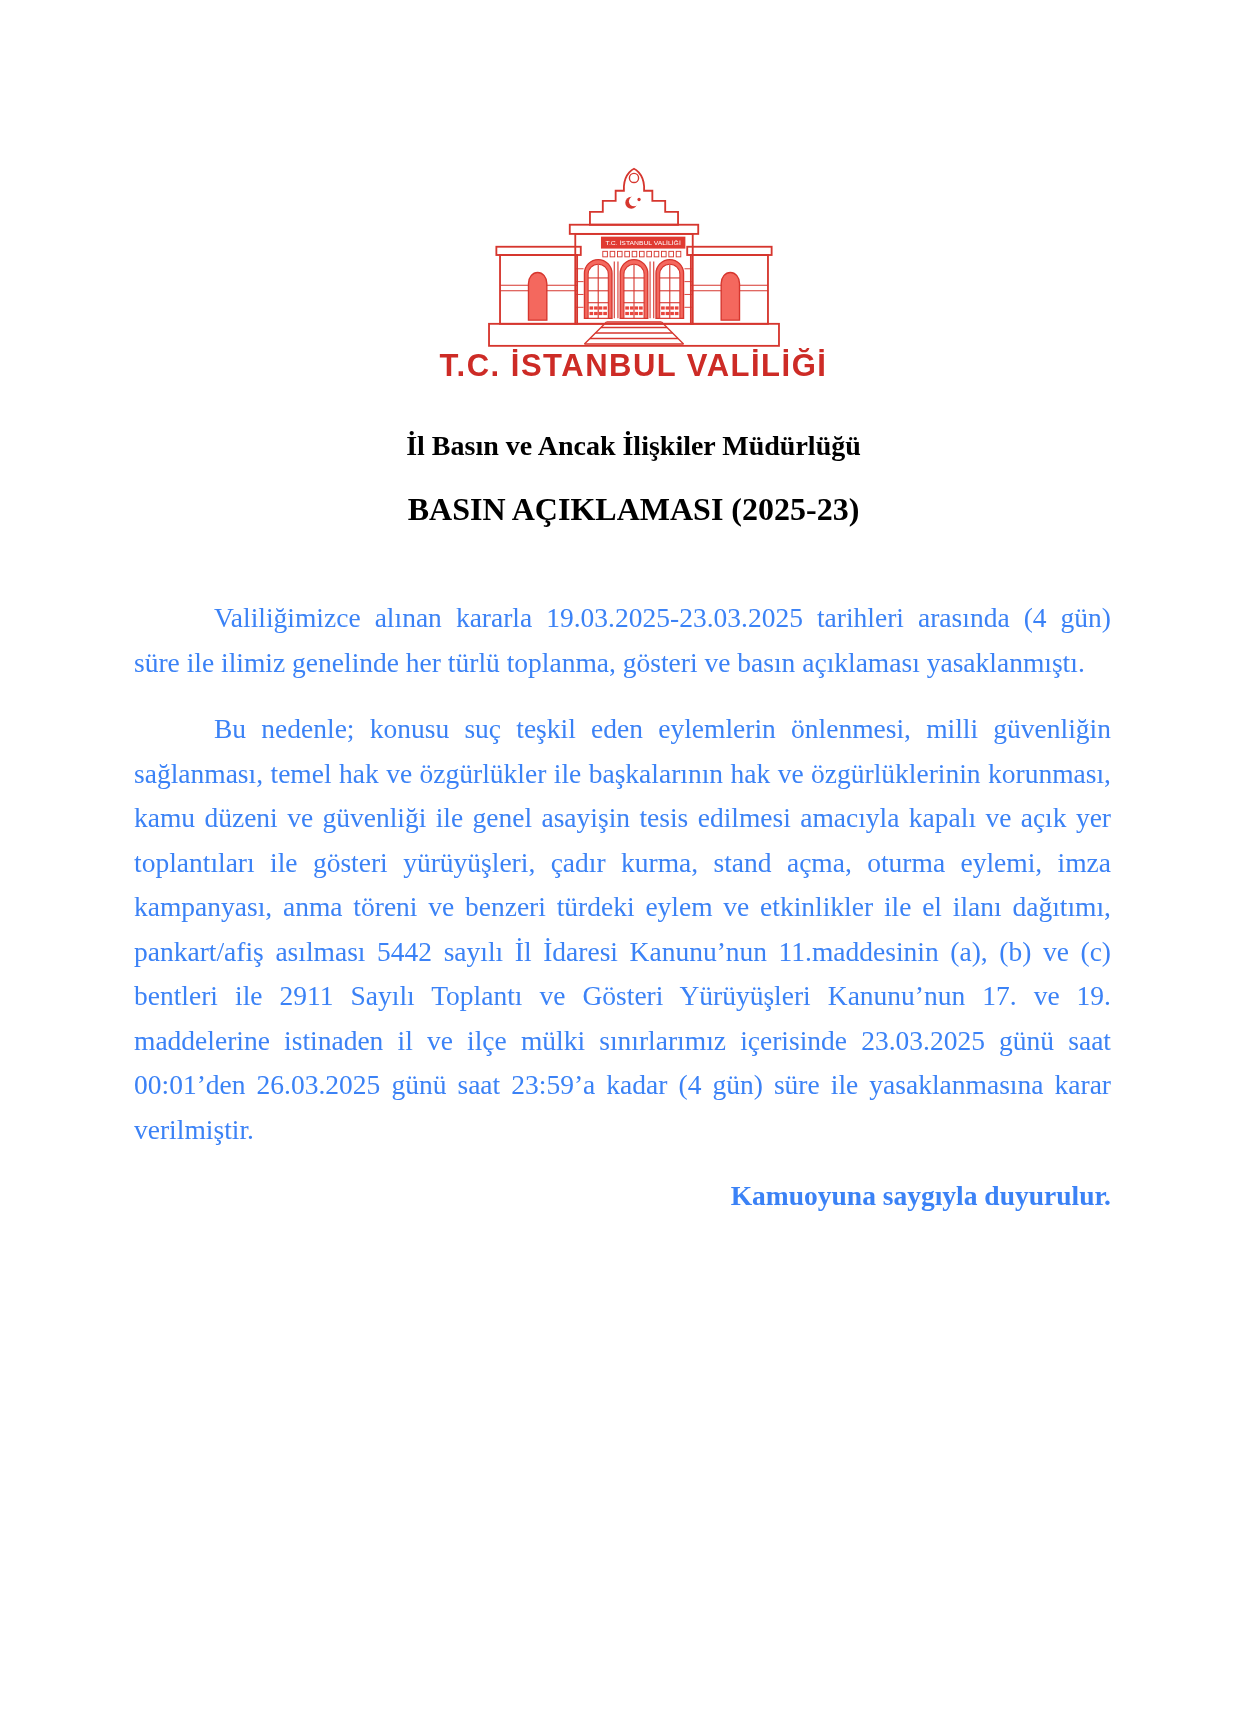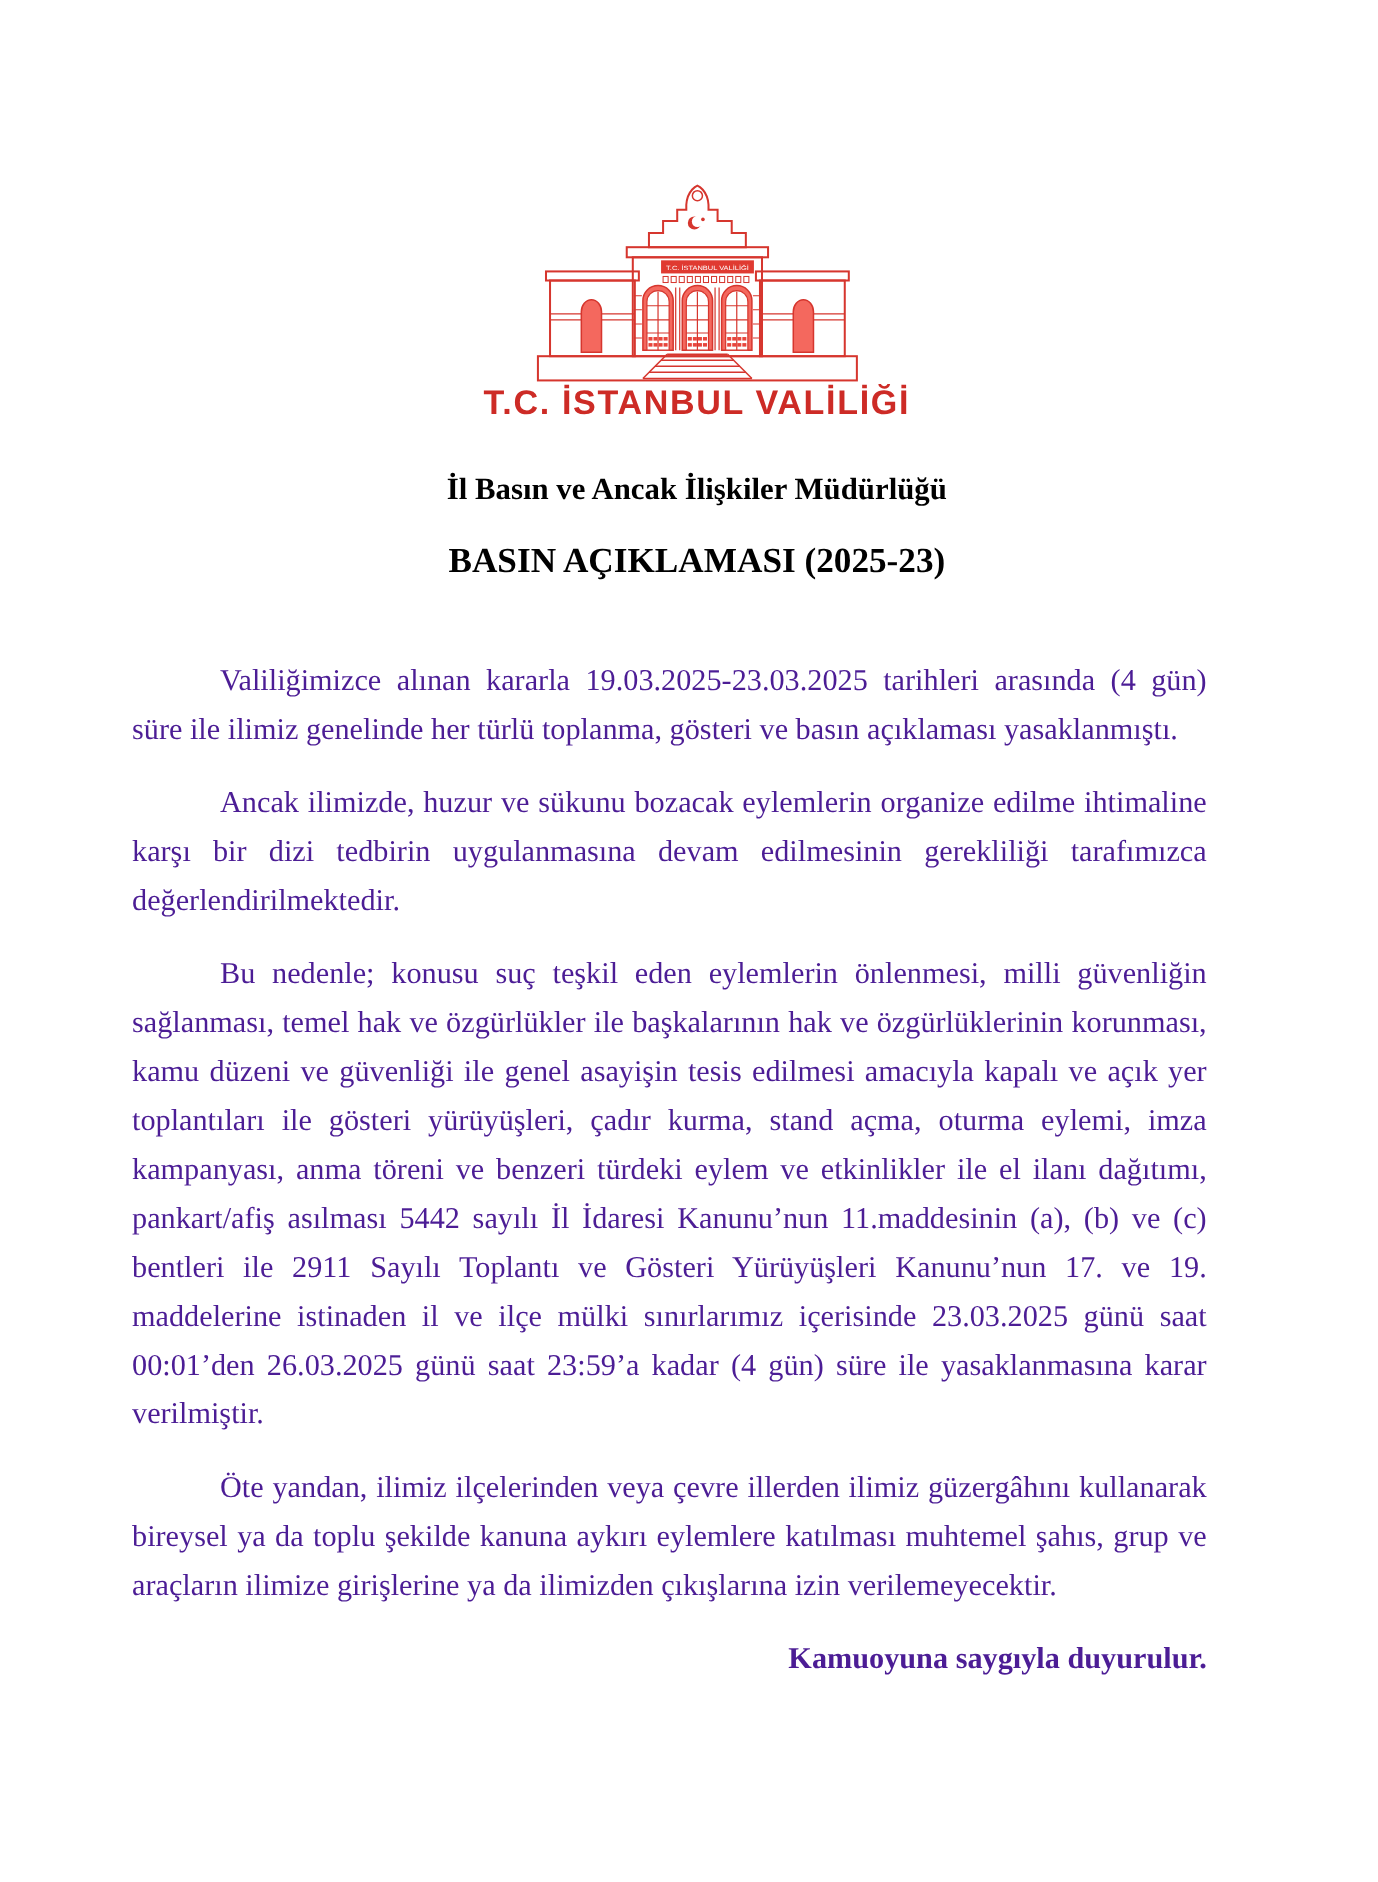"Valiliğimizce alınan kararla" .doc-body { color: #4c1d95 -> #3b82f6; left: 120px -> 134px }
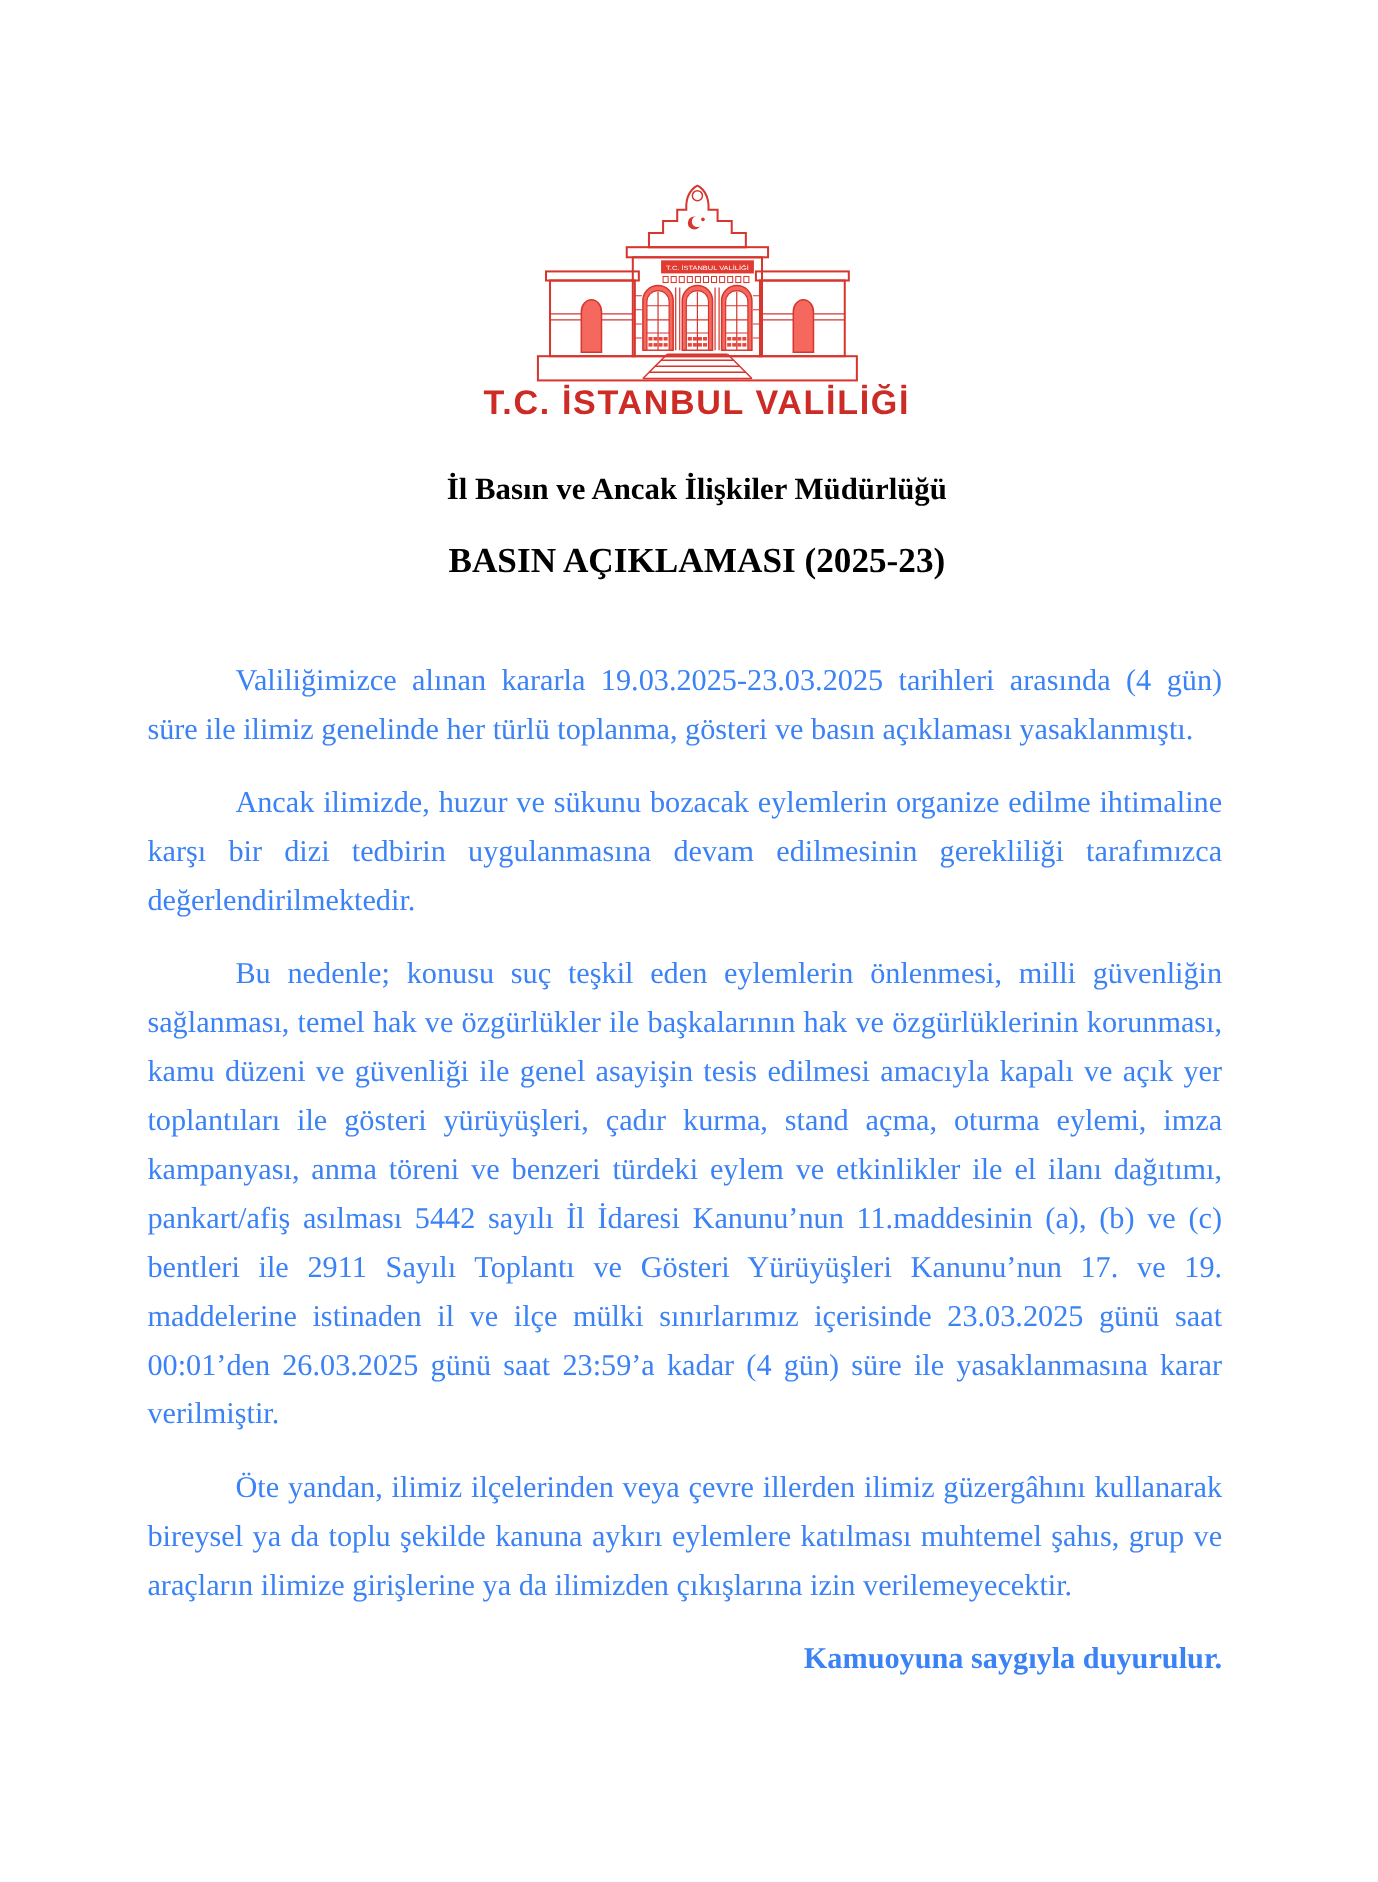"Ancak ilimizde, huzur ve sükunu" p.body-para { html: <p>Ancak ilimizde, huzur ve sükunu bozacak eylemlerin organize edilme ihtimaline karşı bir dizi tedbirin uygulanmasına devam edilmesinin gerekliliği tarafımızca değerlendirilmektedir.</p> -> none }
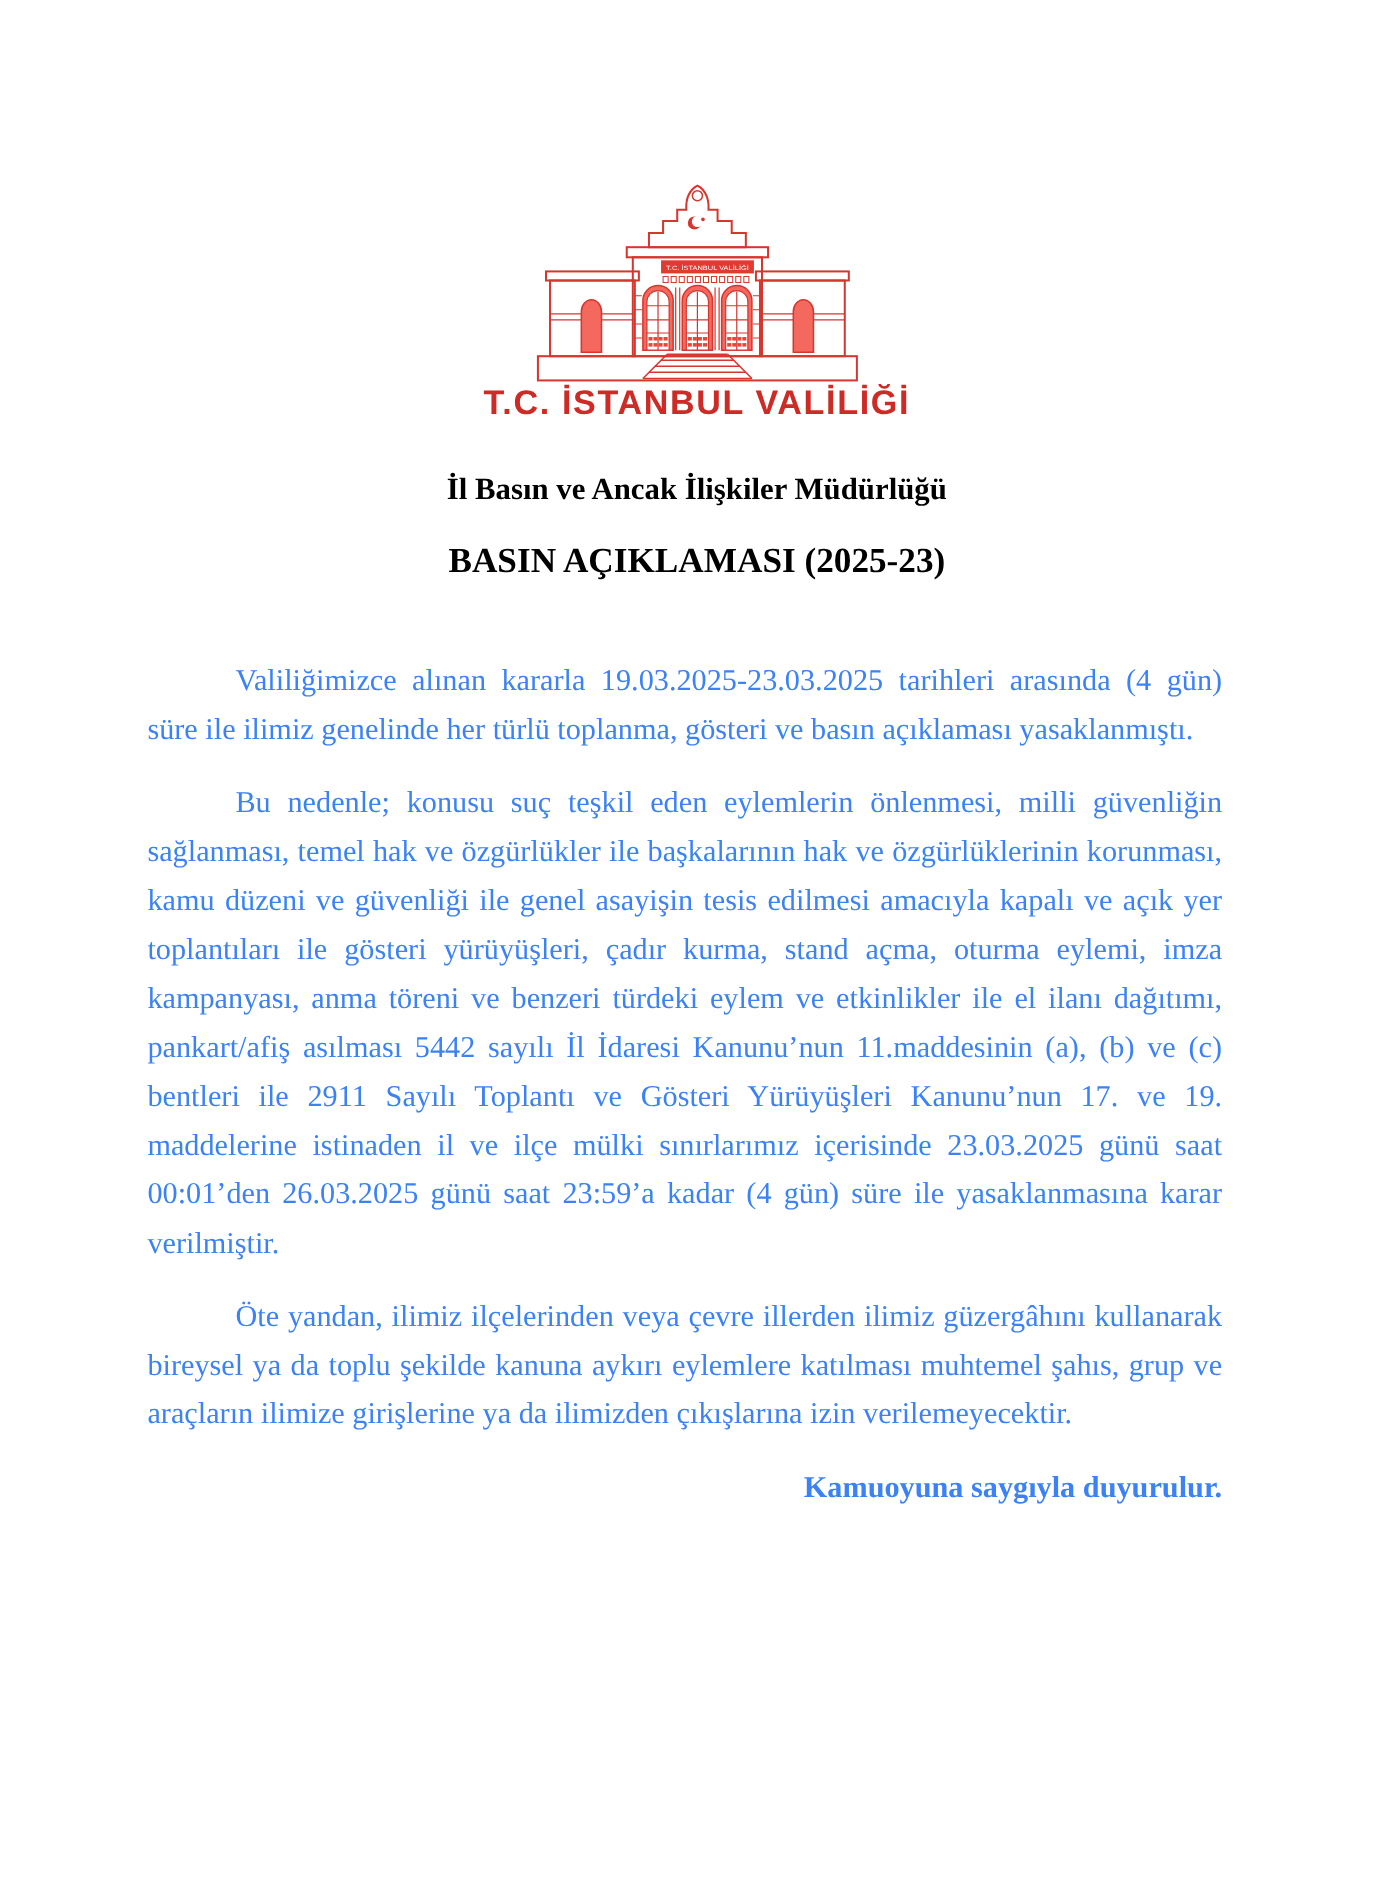"Öte yandan, ilimiz ilçelerinden veya" p.body-para { html: <p>Öte yandan, ilimiz ilçelerinden veya çevre illerden ilimiz güzergâhını kullanarak bireysel ya da toplu şekilde kanuna aykırı eylemlere katılması muhtemel şahıs, grup ve araçların ilimize girişlerine ya da ilimizden çıkışlarına izin verilemeyecektir.</p> -> none }
